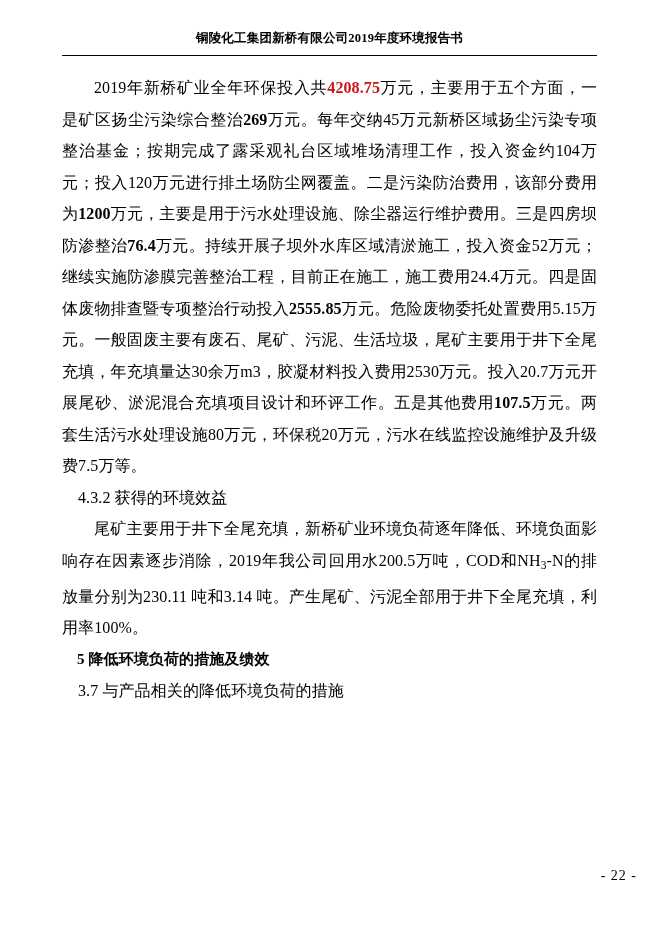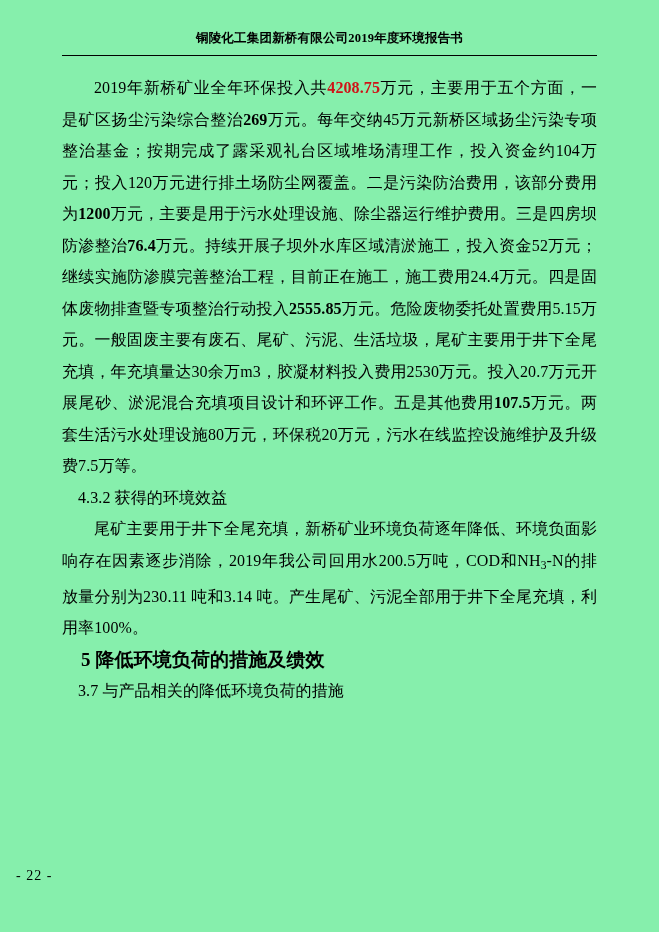"铜陵化工集团新桥有限公司2019年度环境报告书" .page { background: #86efac -> #ffffff }
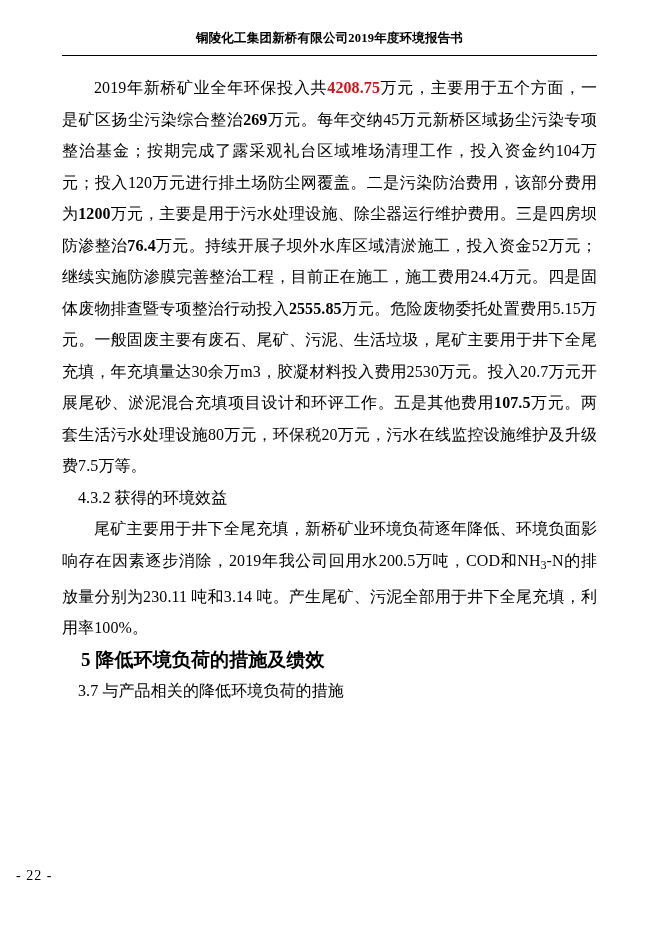"5 降低环境负荷的措施及缋效" .section-head { font-size: 19px -> 15px }
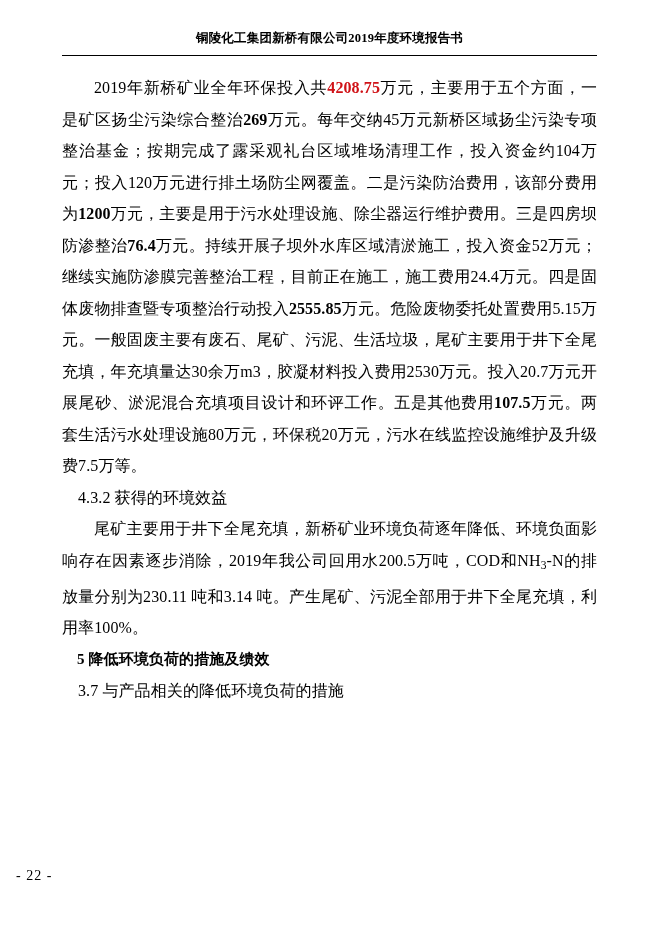"- 22 -" .footer { left: 16px -> 0; text-align: left -> right }
